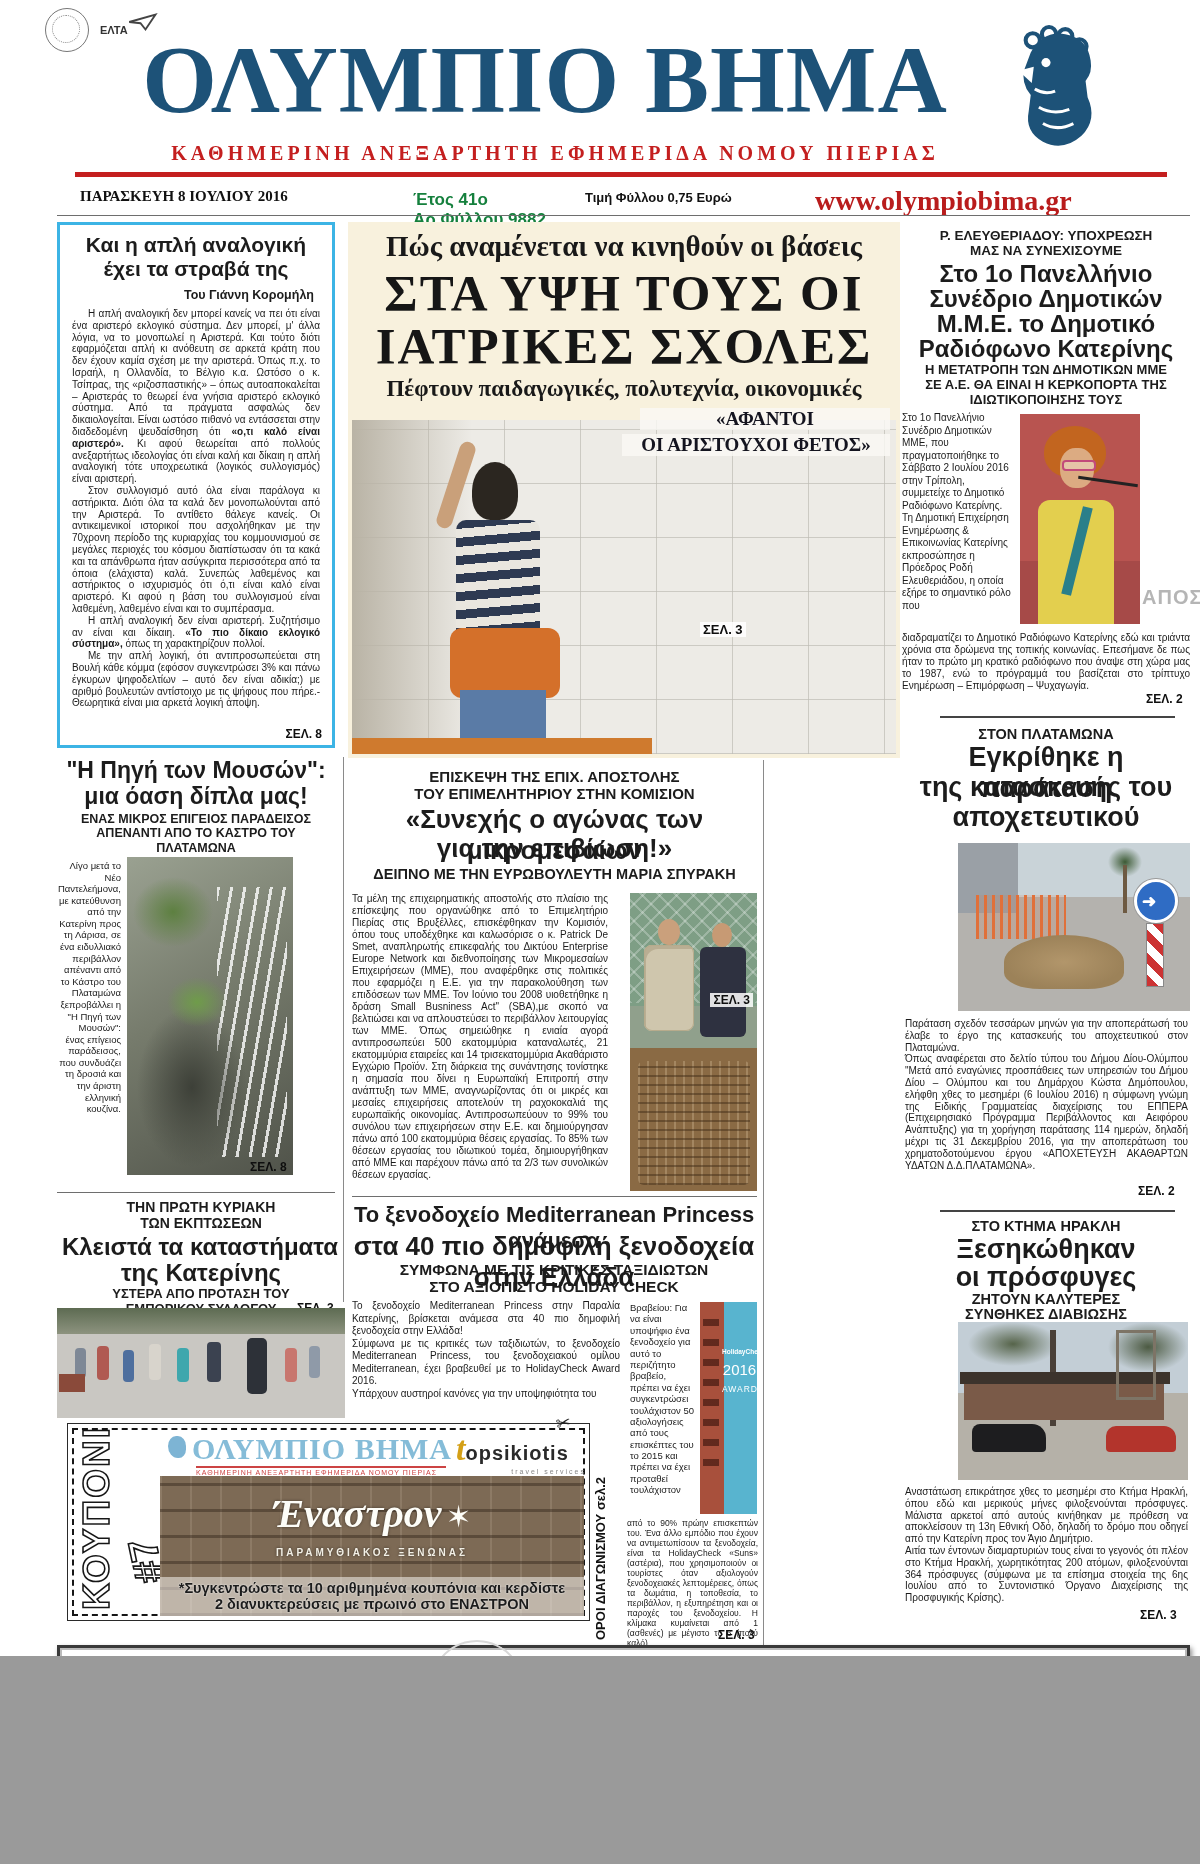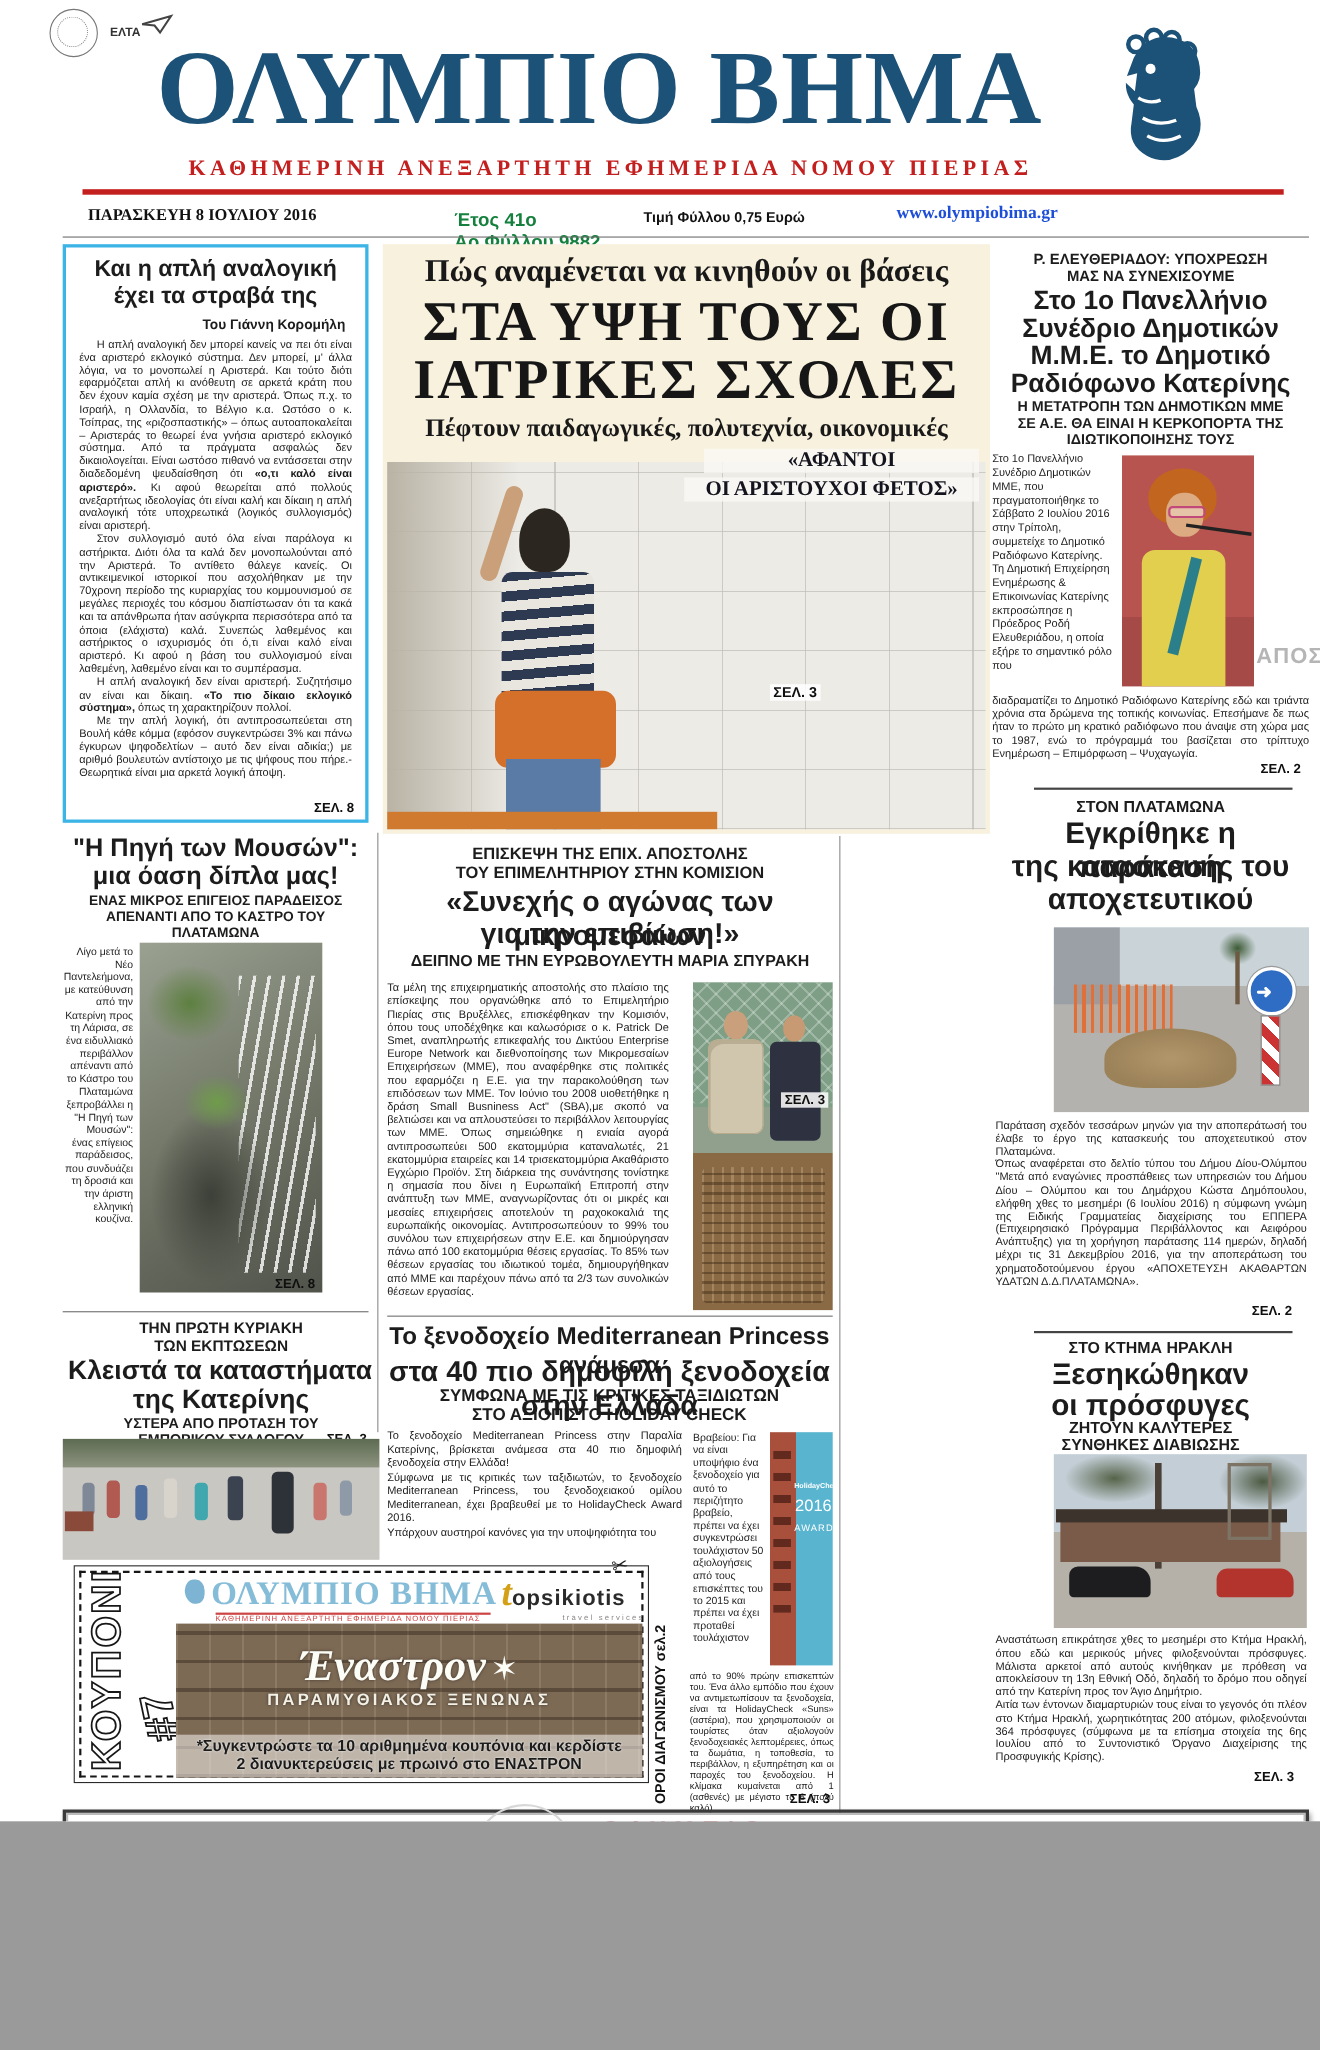"www.olympiobima.gr" a.abs { color: #1d4ed8 -> #b91c1c; font-size: 16px -> 28px }
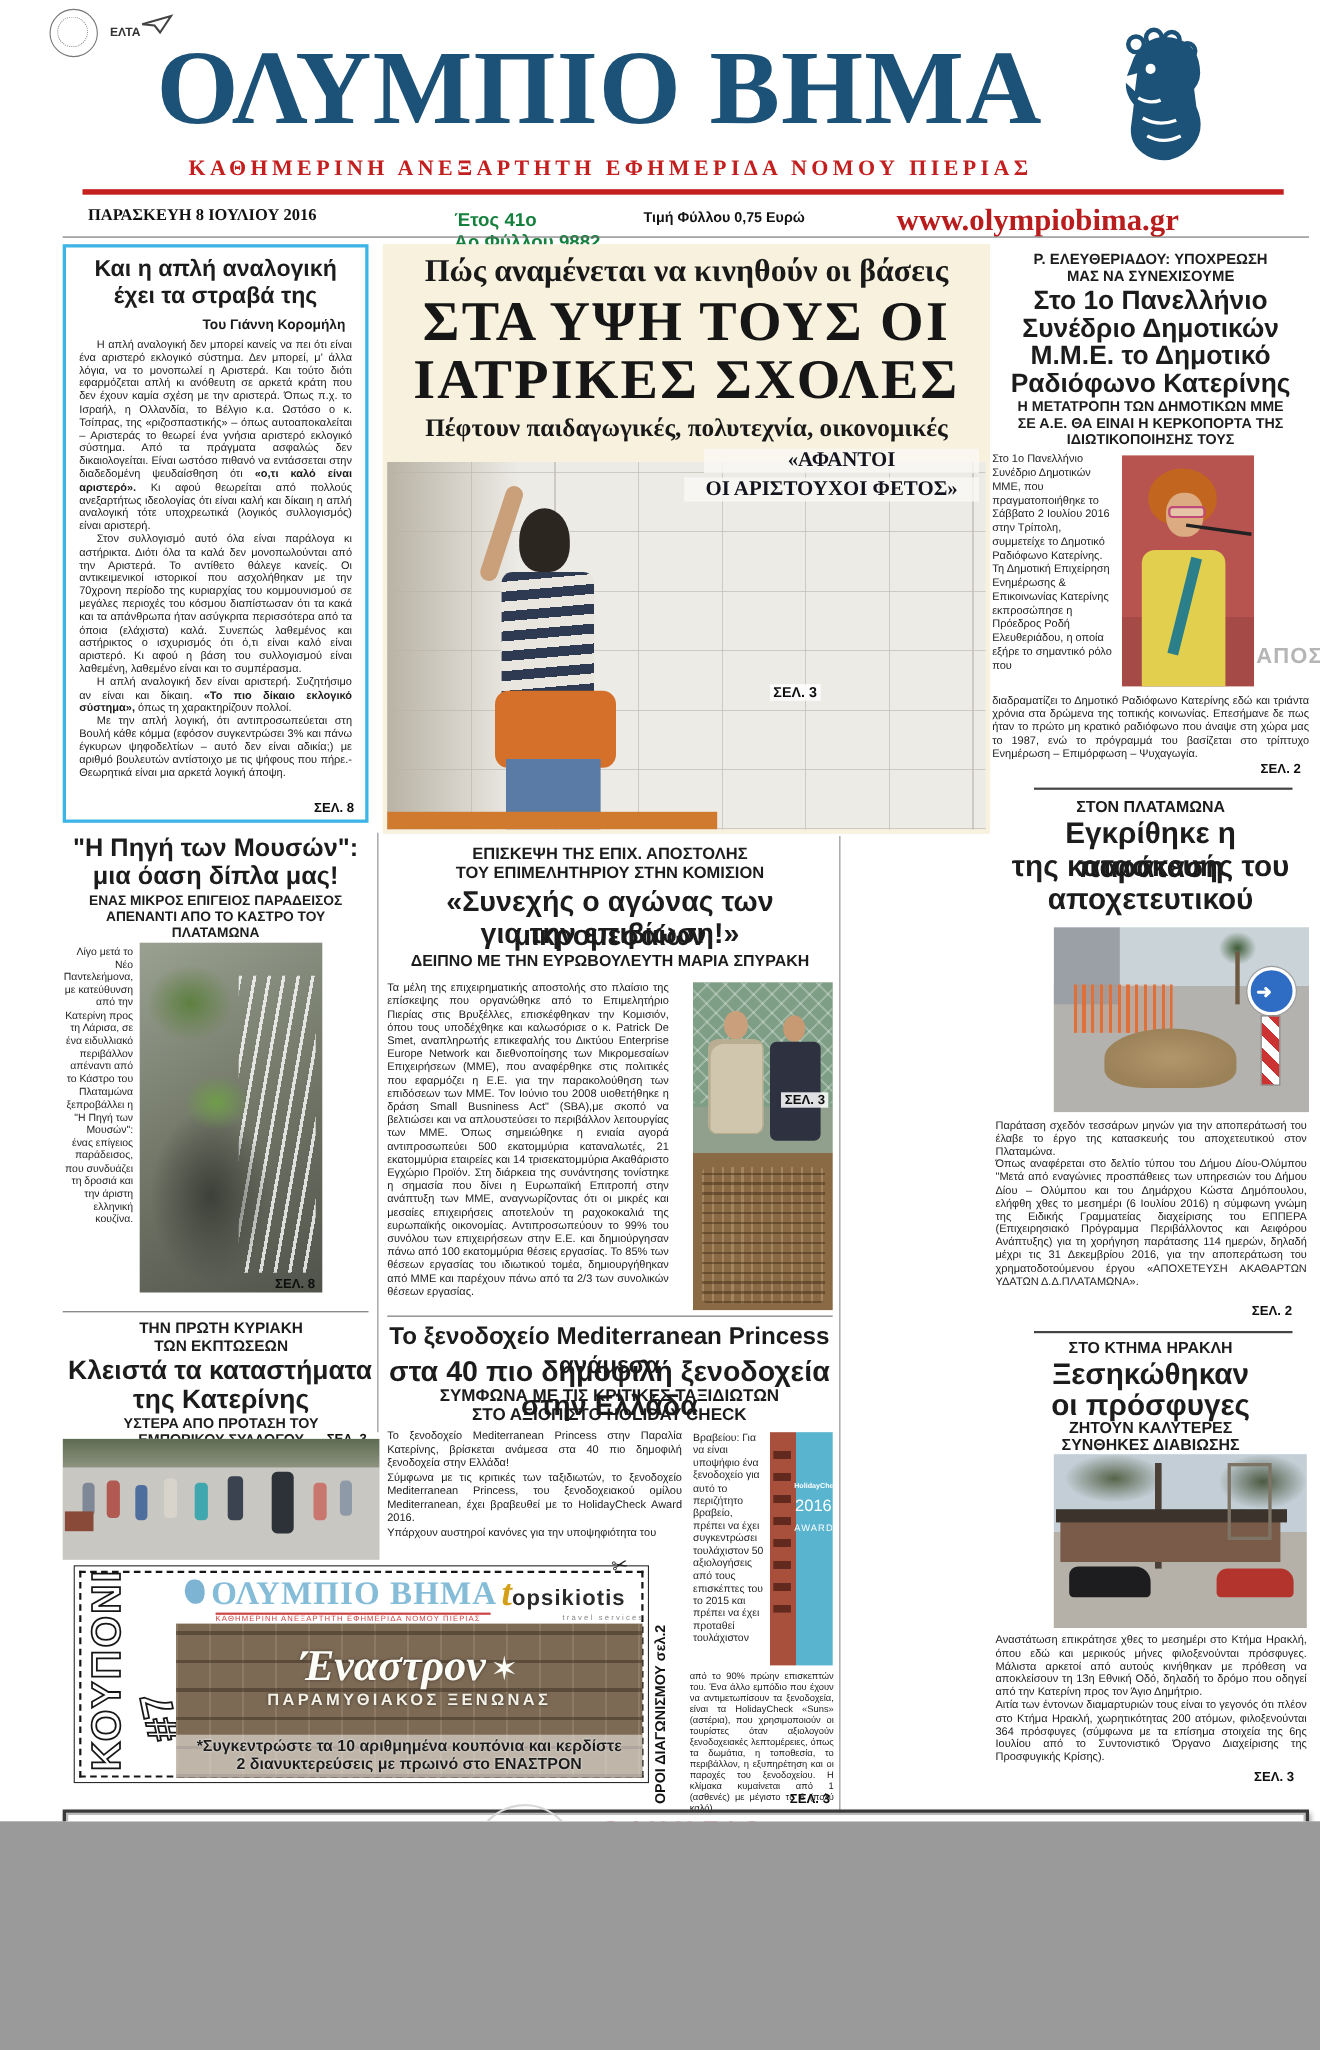"ΠΑΡΑΜΥΘΙΑΚΟΣ ΞΕΝΩΝΑΣ" div.b { font-size: 15px -> 10px; margin-top: 0 -> 10px }
